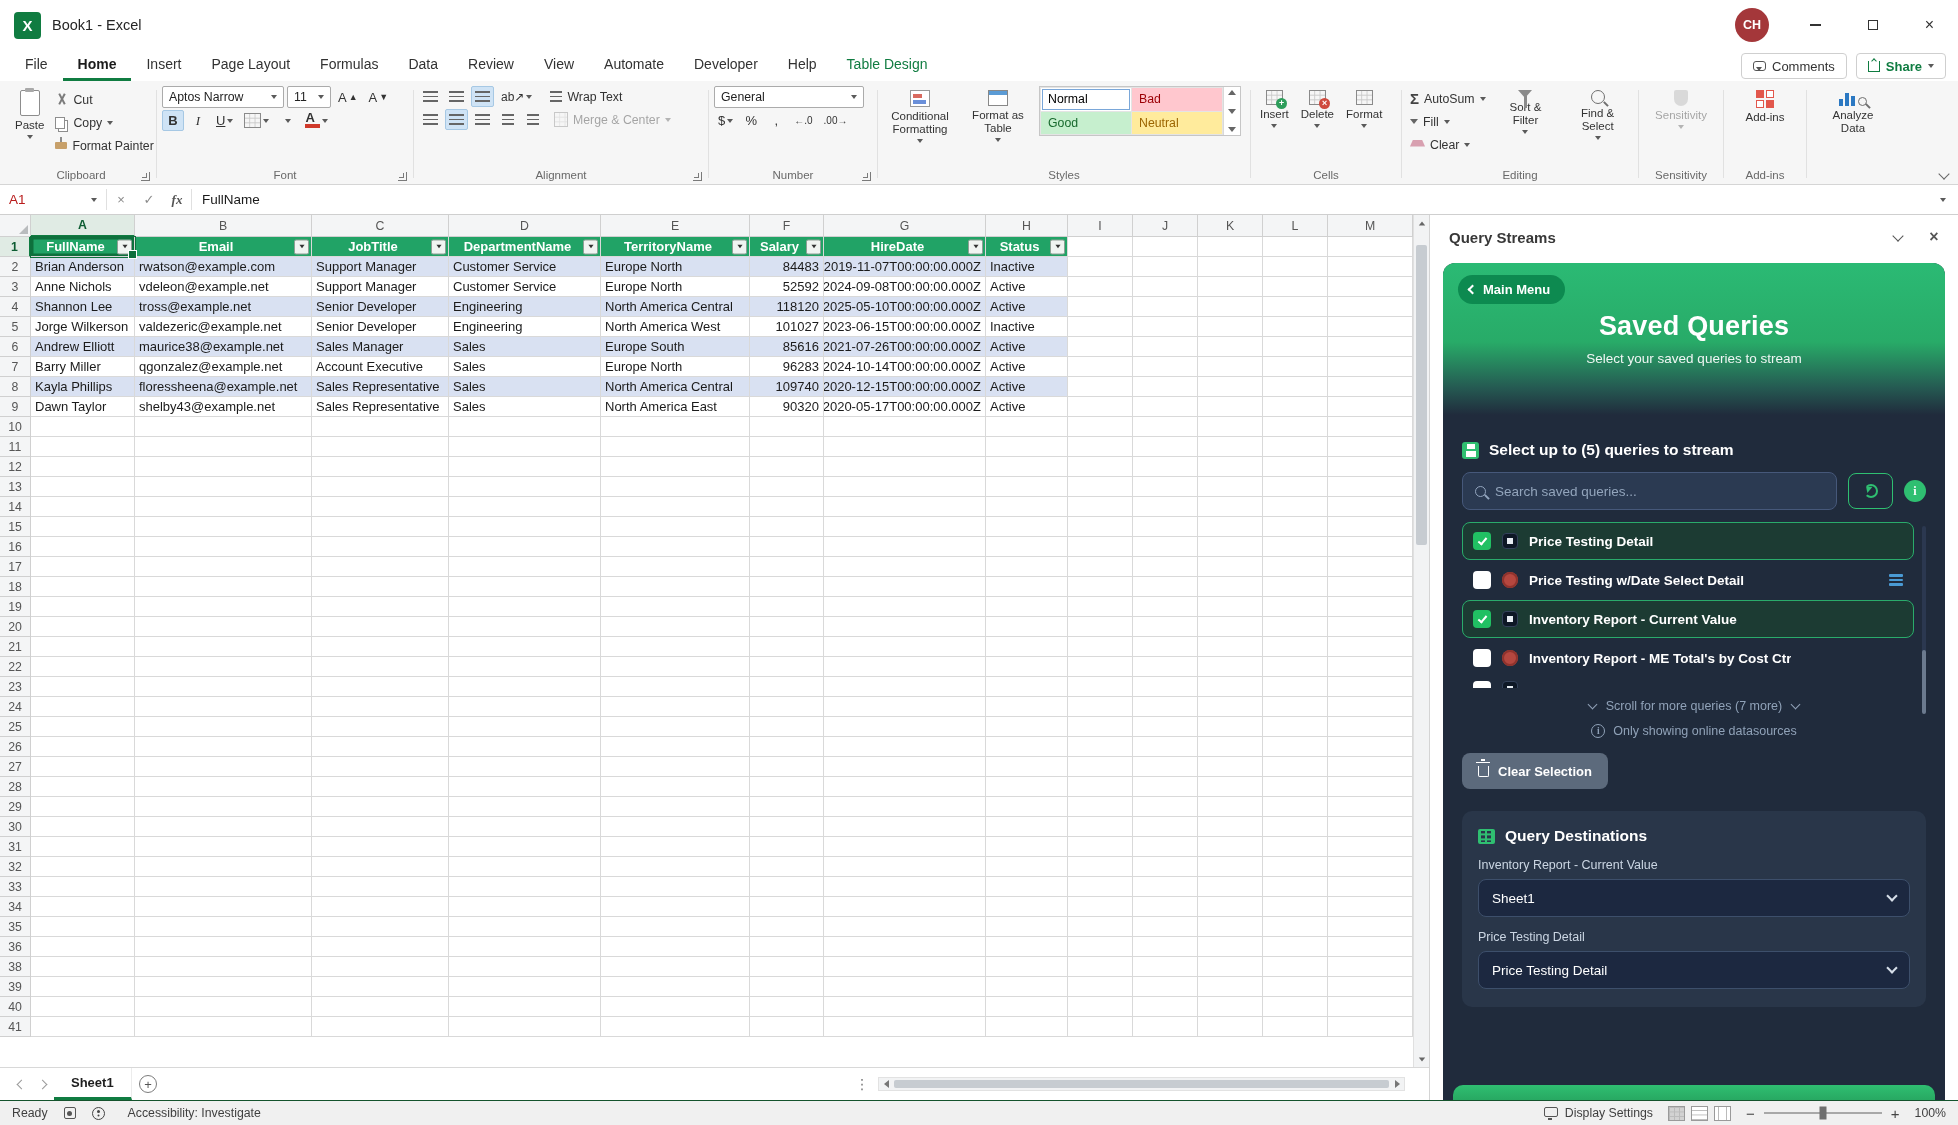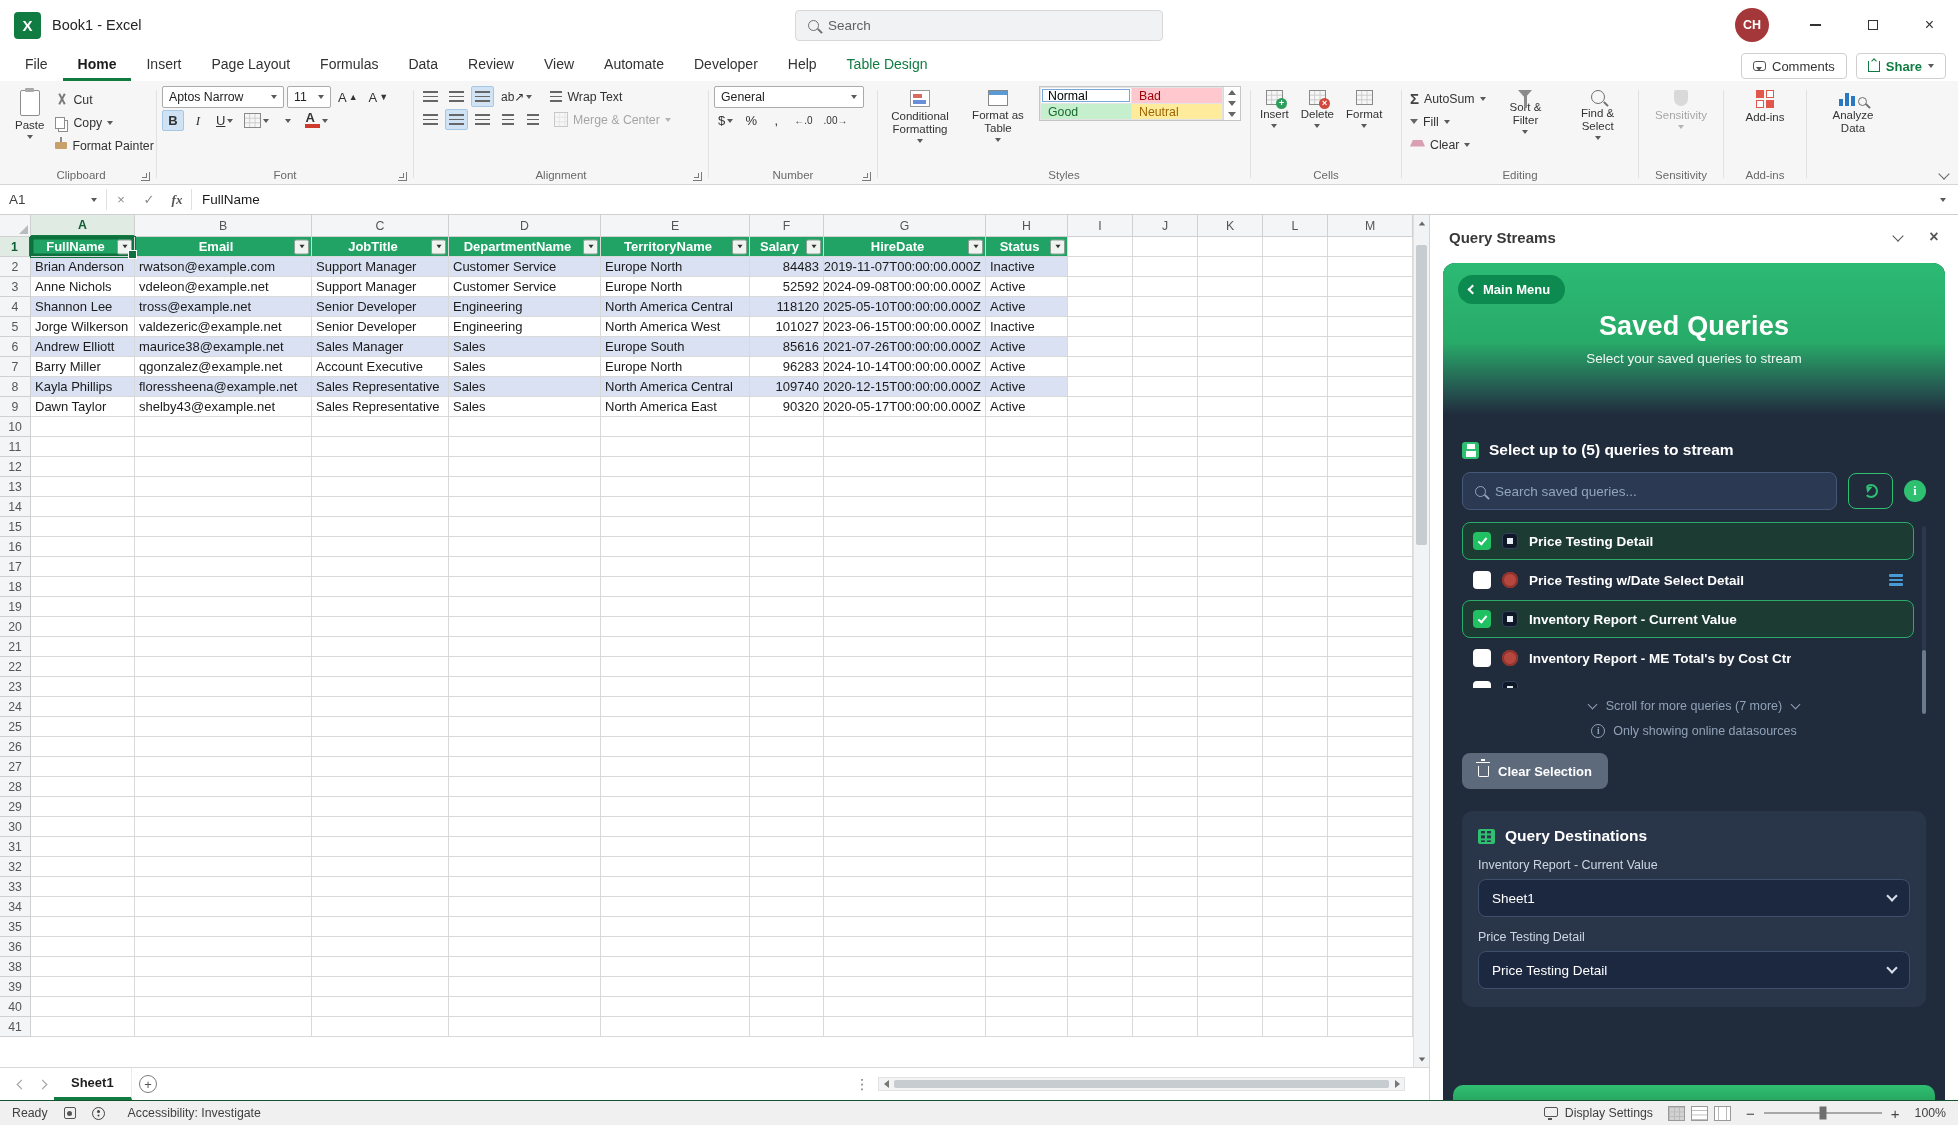"Search" div.tb-search { html: <div> <span></span> <span>Search</span> </div> -> none }
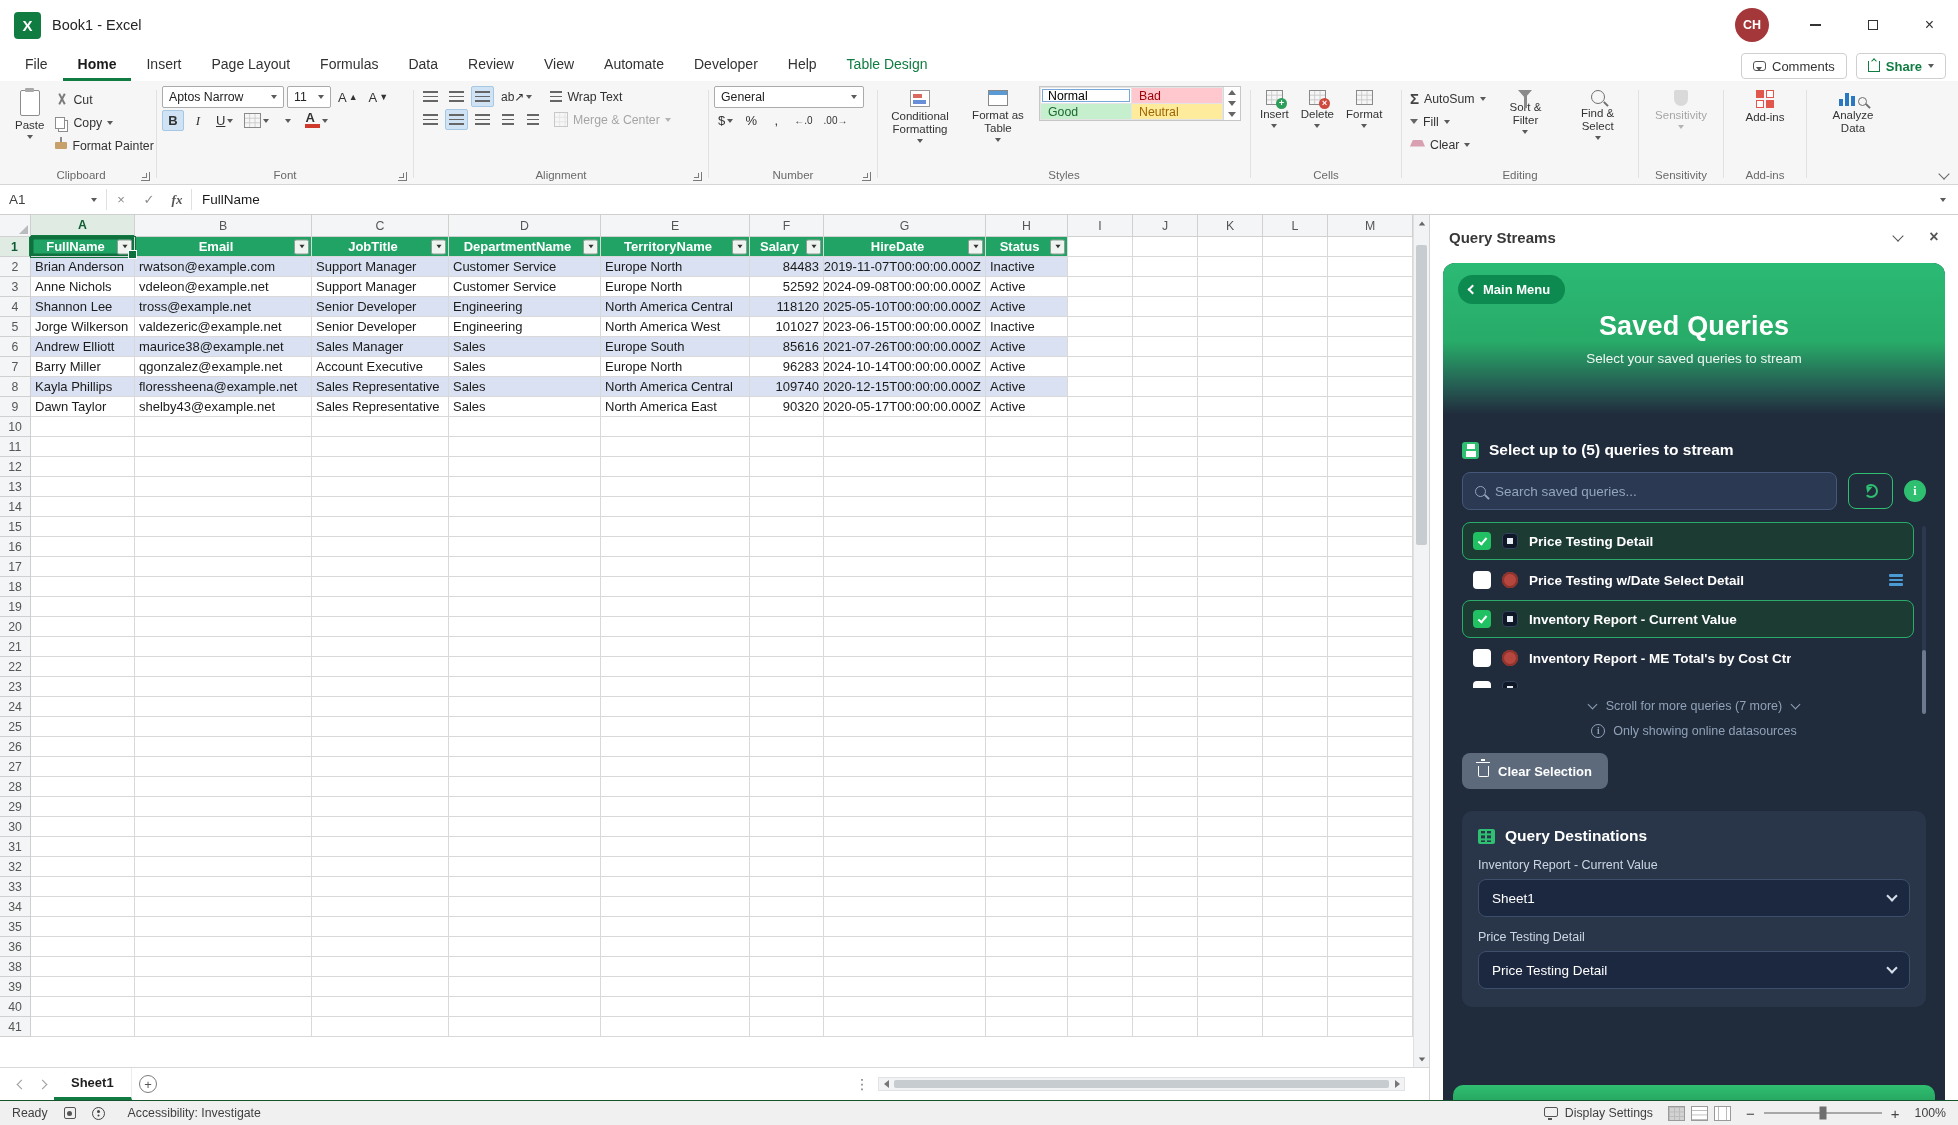"Normal" .gal { height: 35px -> 50px }
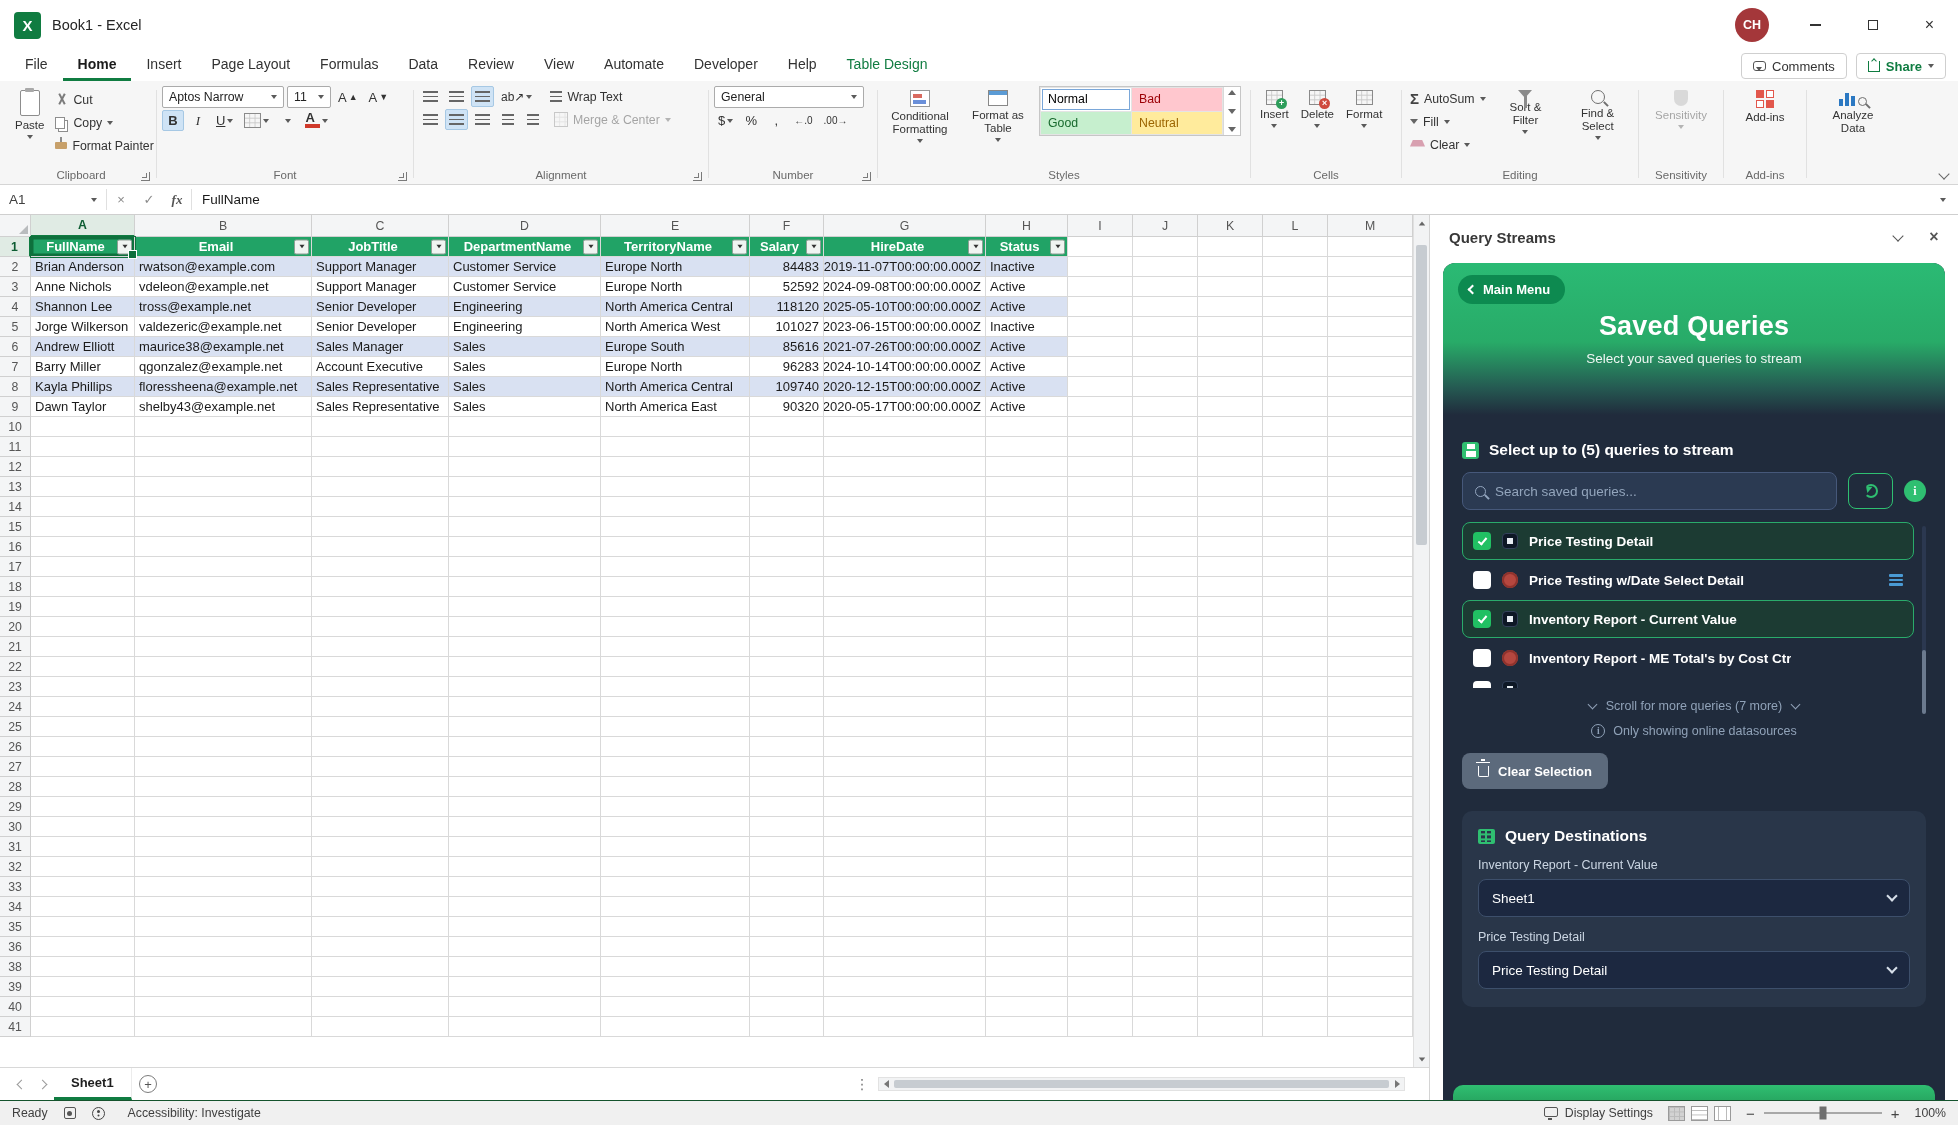"A1" .namebox { color: #404040 -> #b91c1c }
